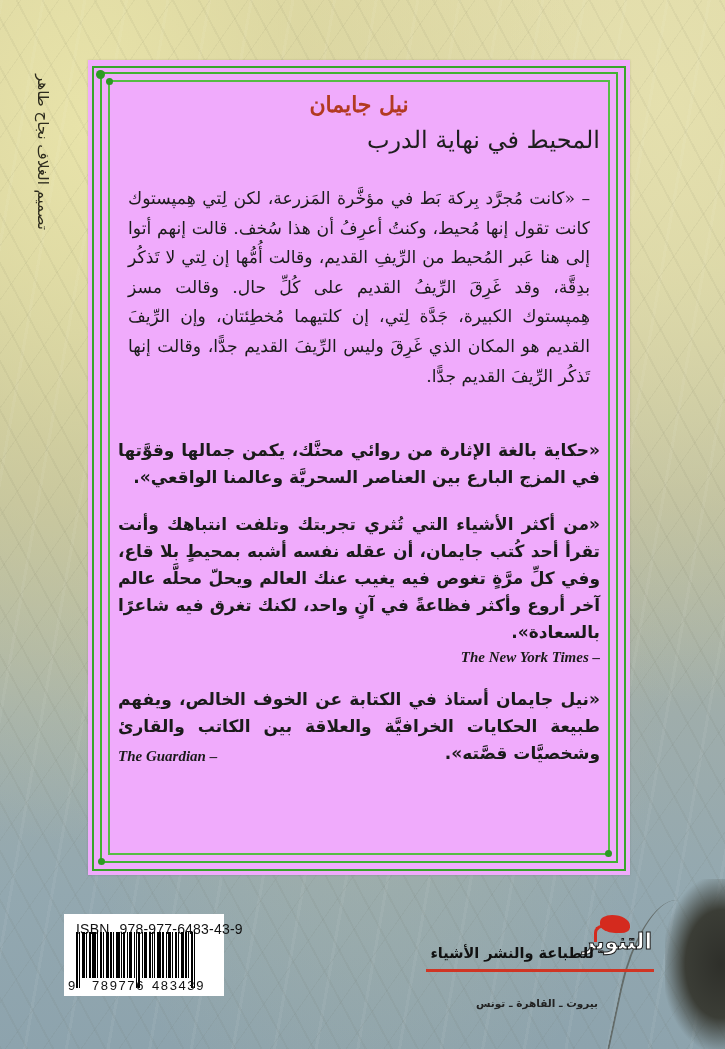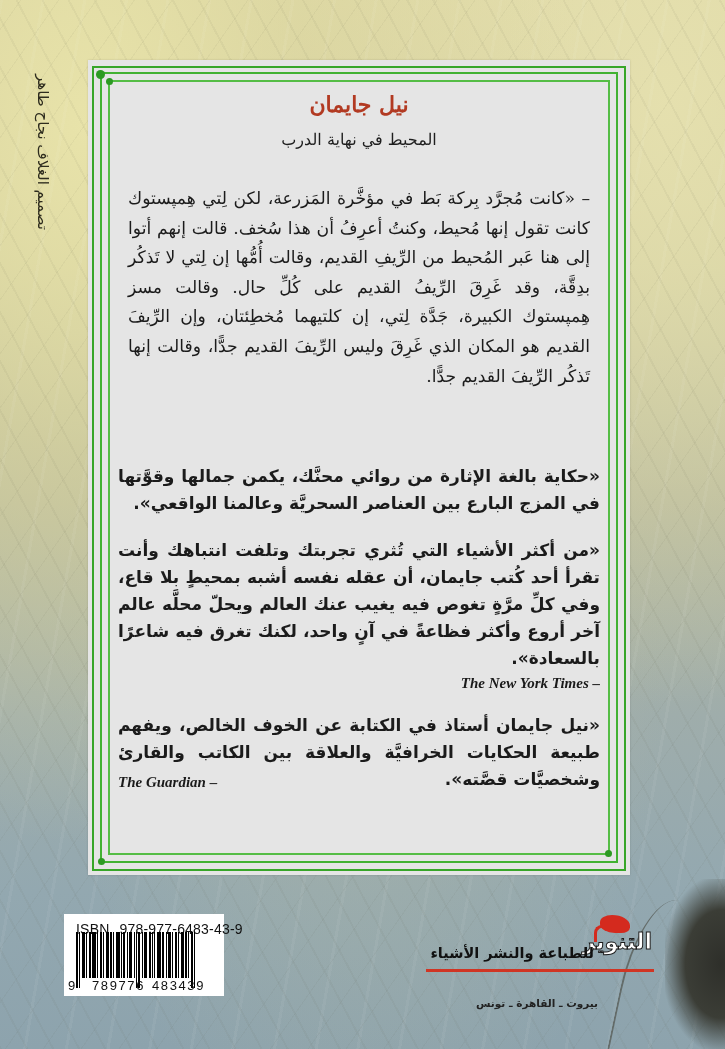"نيل جايمان" .paper { background: #e5e5e5 -> #f0abfc }
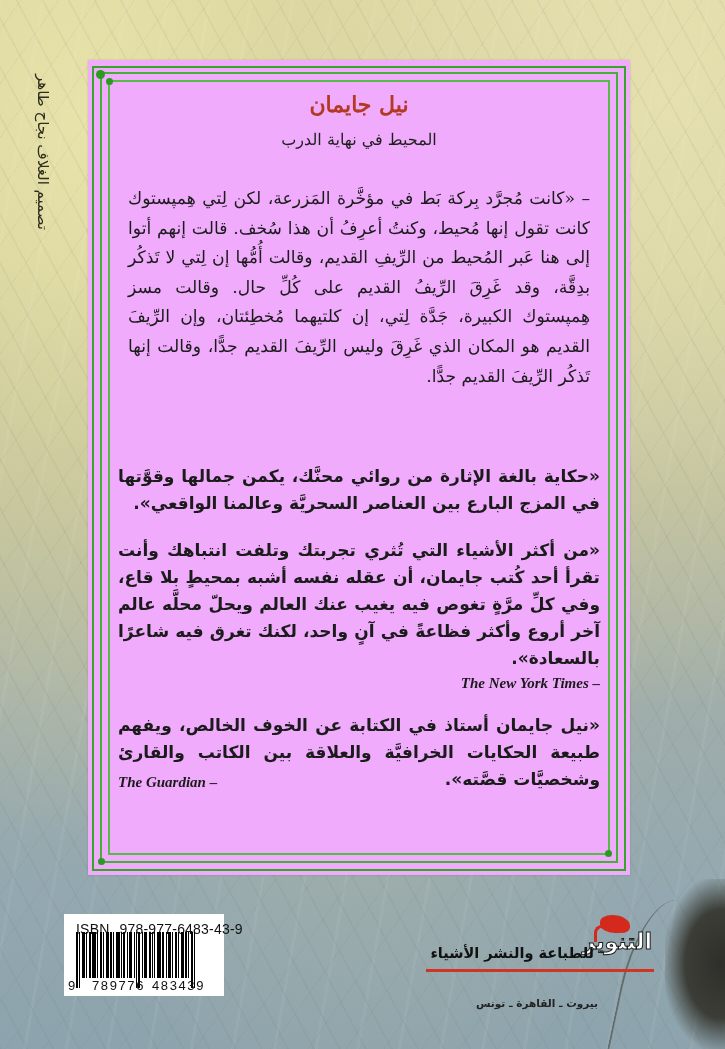"المحيط في نهاية الدرب" .book-title { font-size: 16px -> 24px; text-align: center -> none }
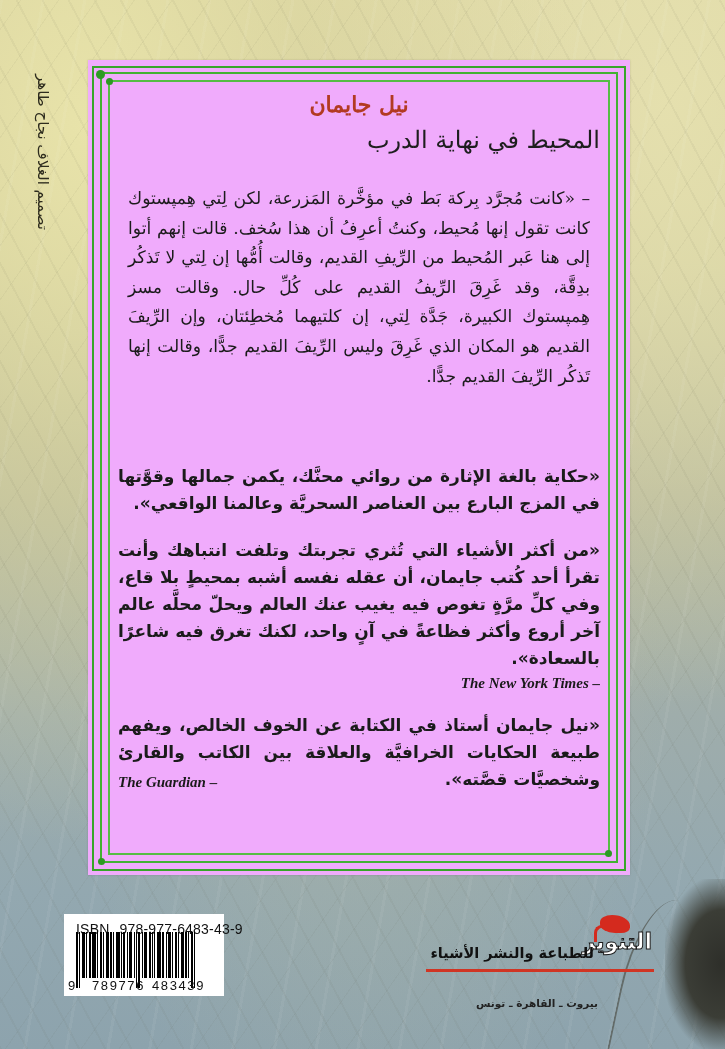"«حكاية بالغة الإثارة من روائي" .r1 { margin-top: 72px -> 46px }
